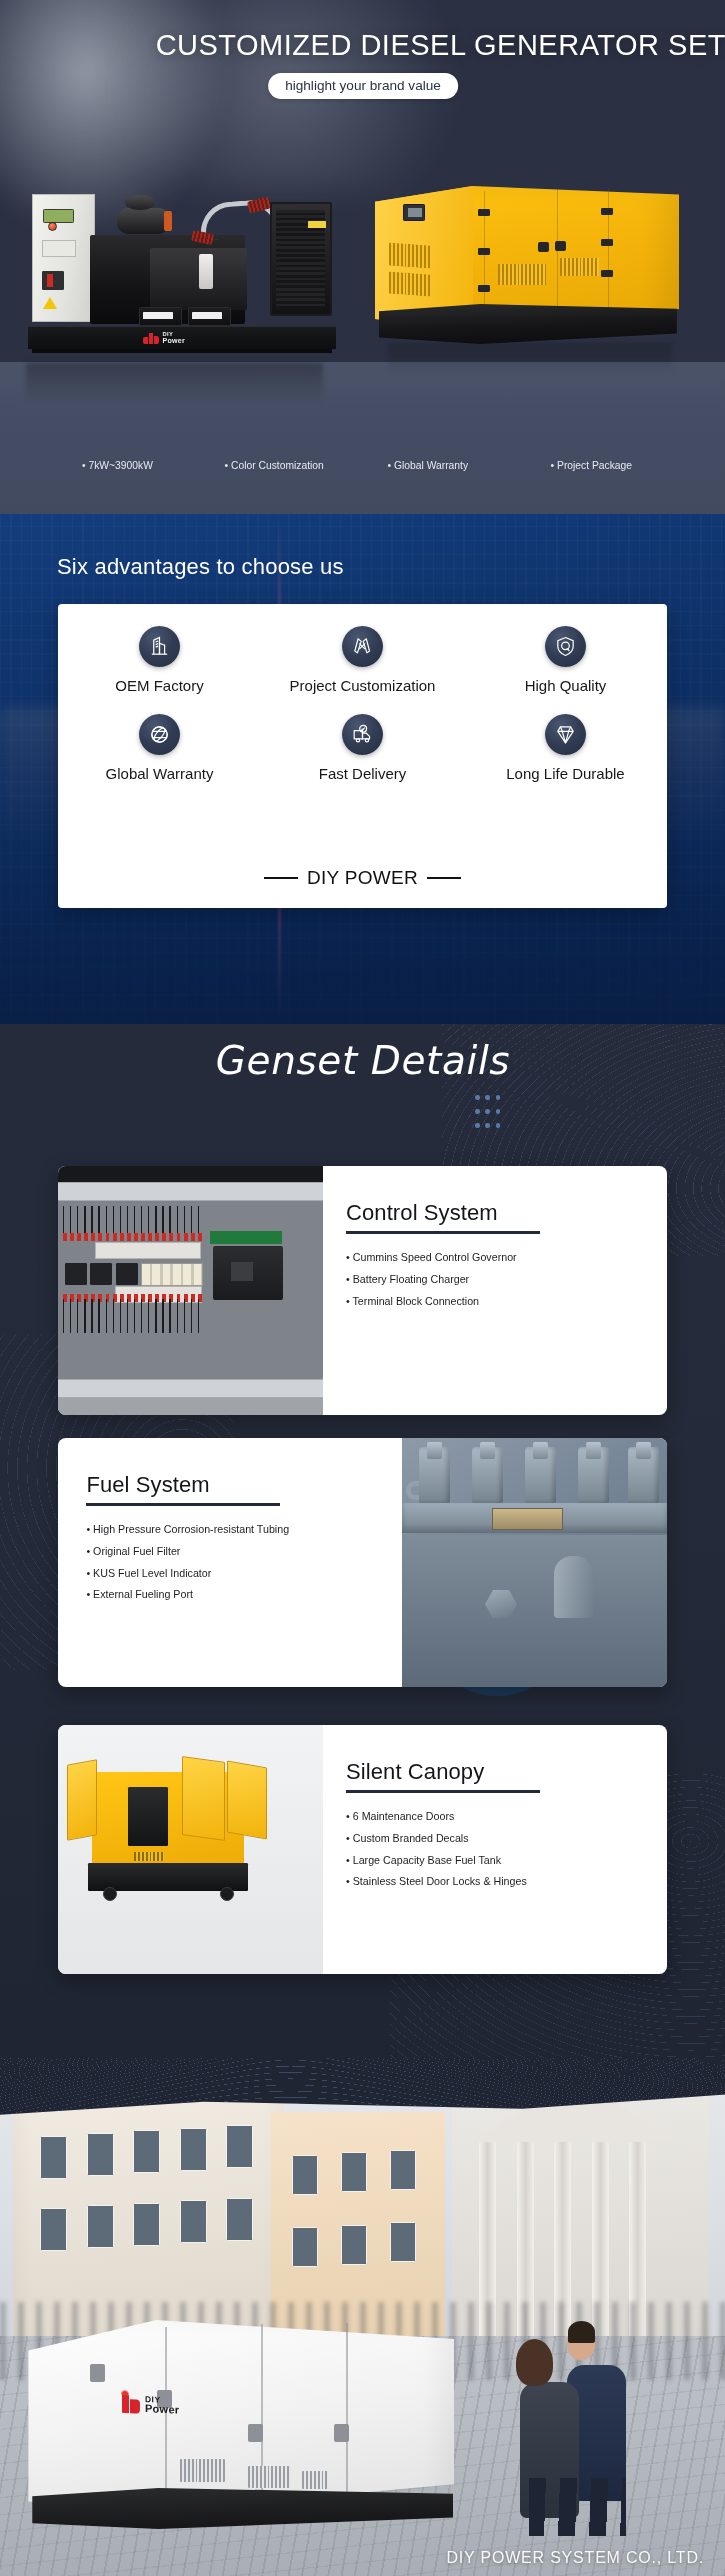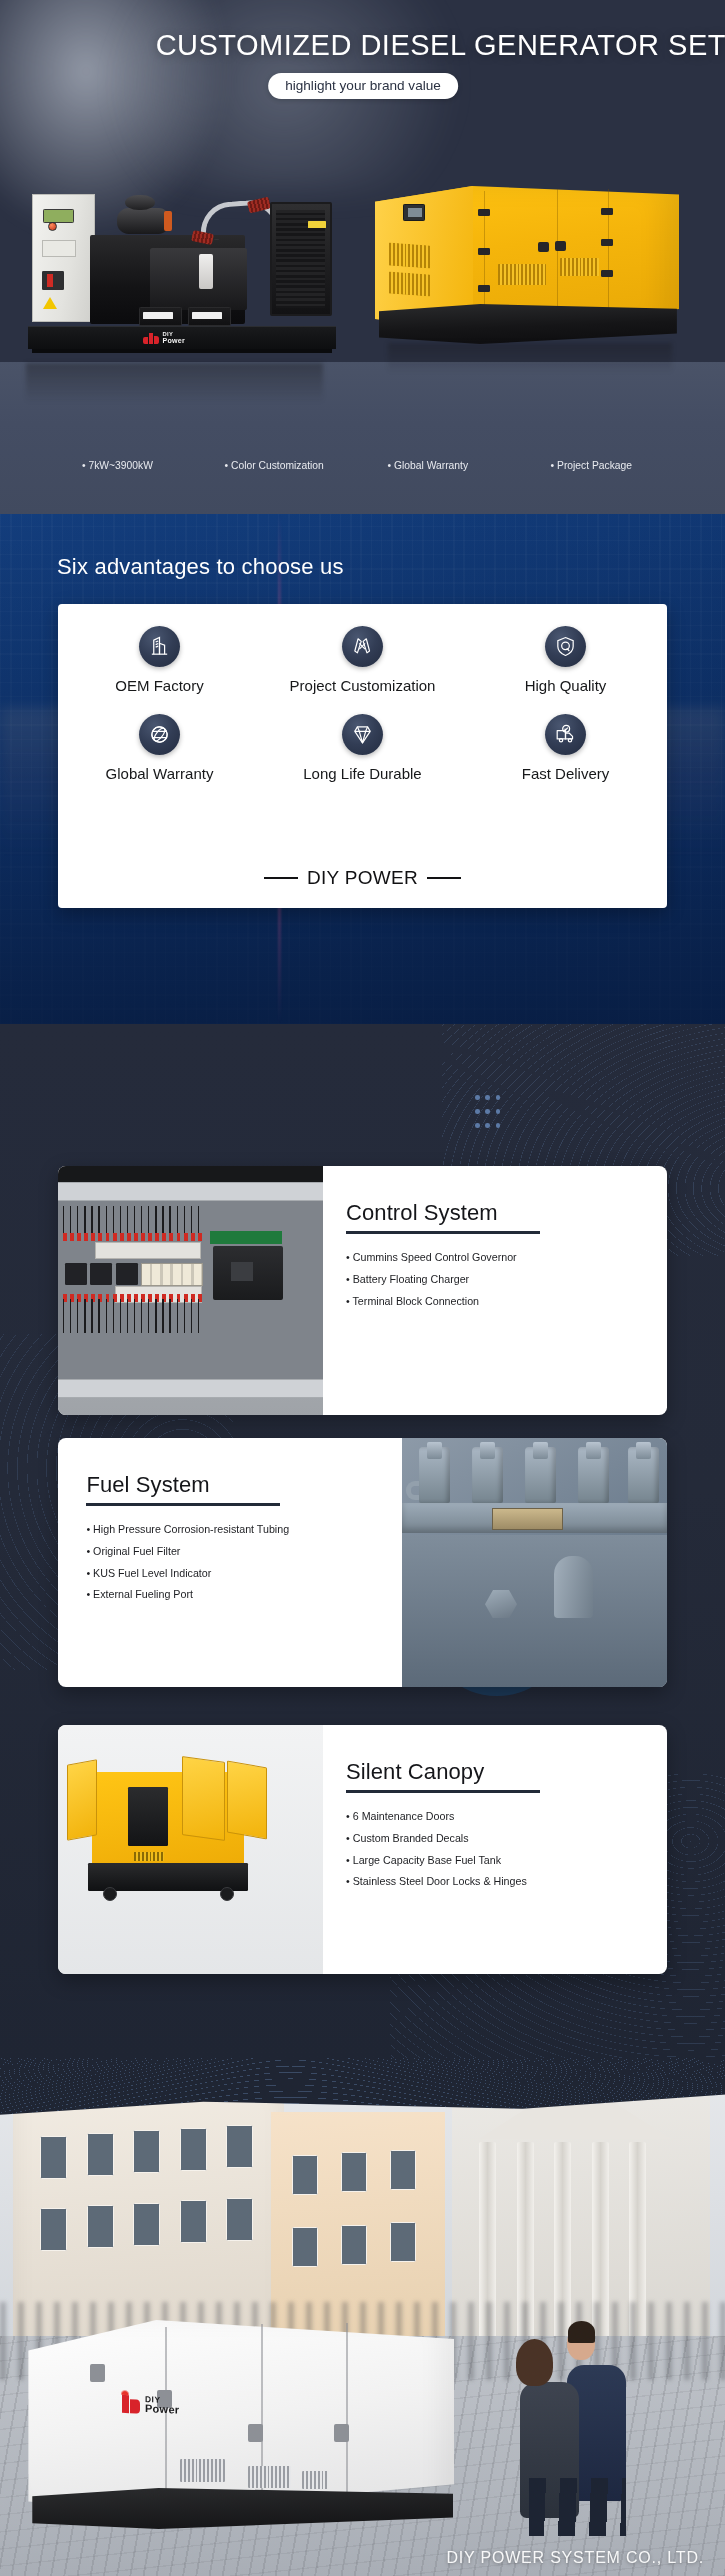"Long Life Durable" div.adv-item { order: before "Fast Delivery" -> after "Fast Delivery" }
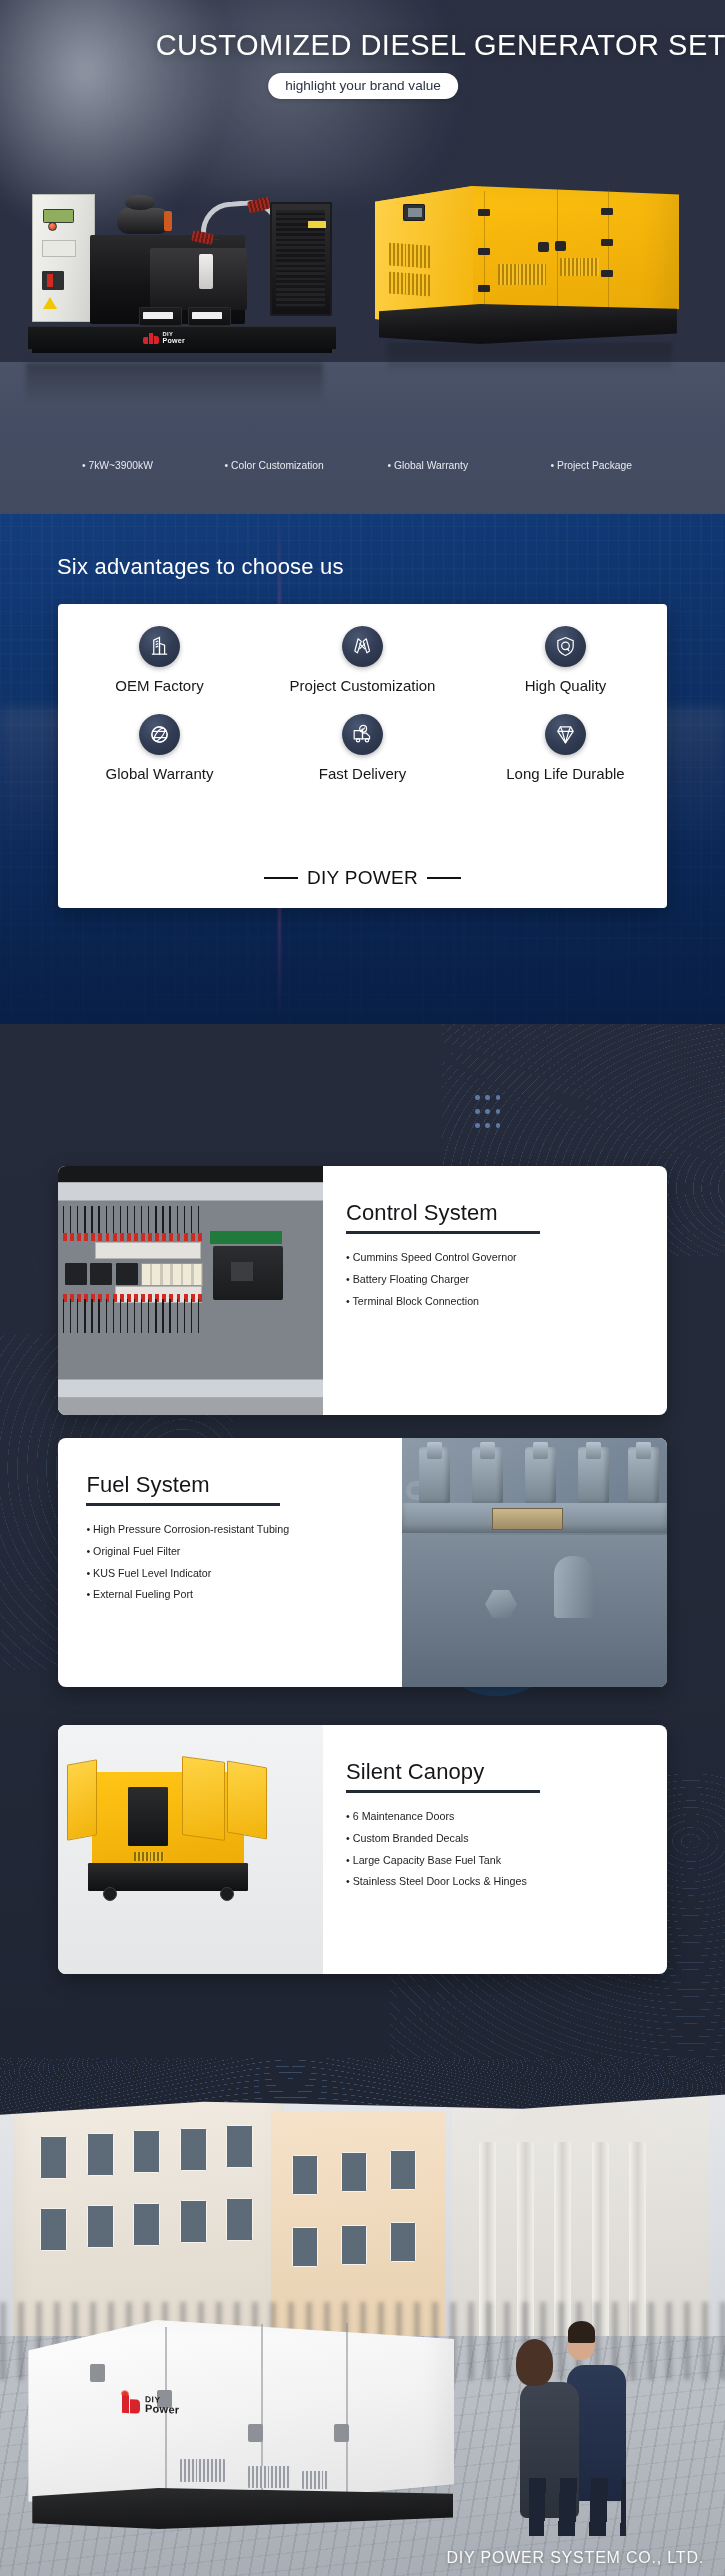"Genset Details" h2 { html: none -> <h2>Genset Details</h2> }
